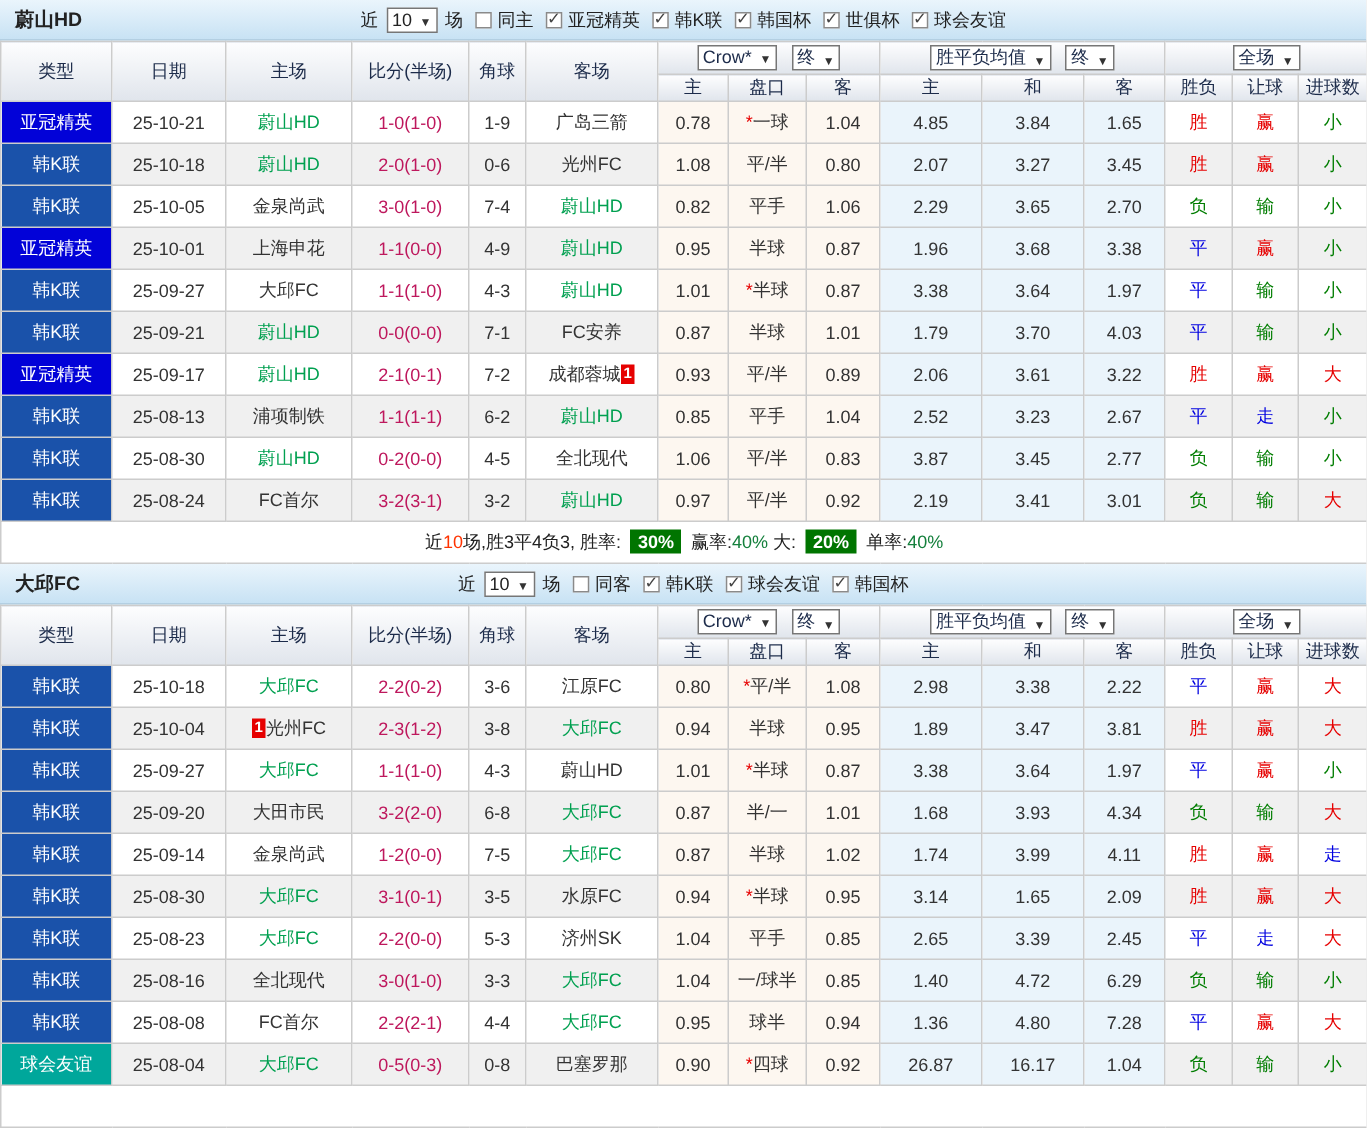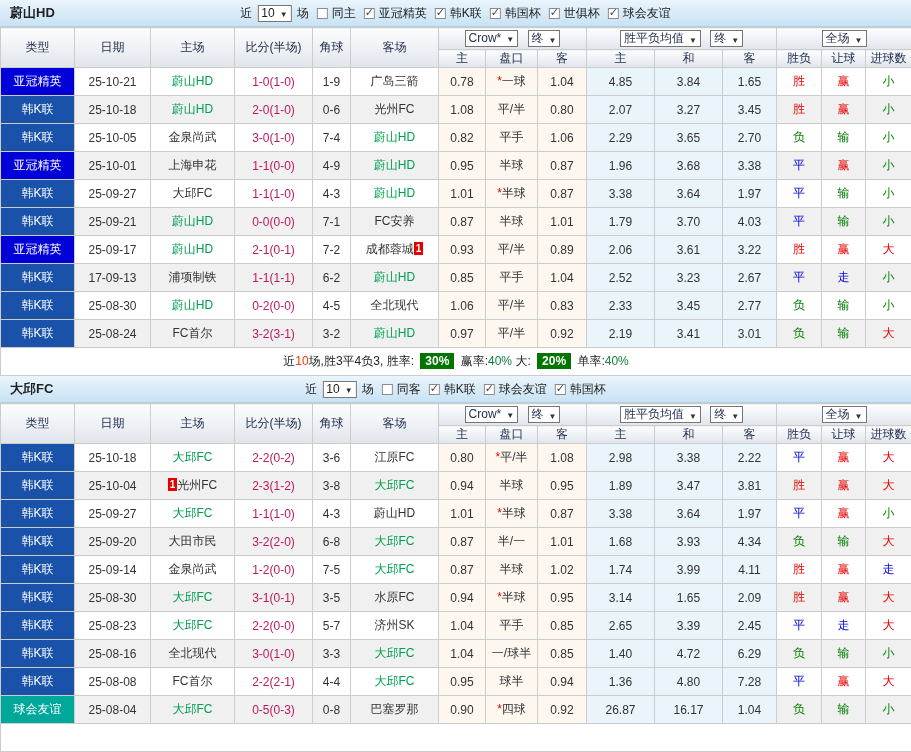"17-09-13" td.stripe { text: 17-09-13 -> 25-08-13 }
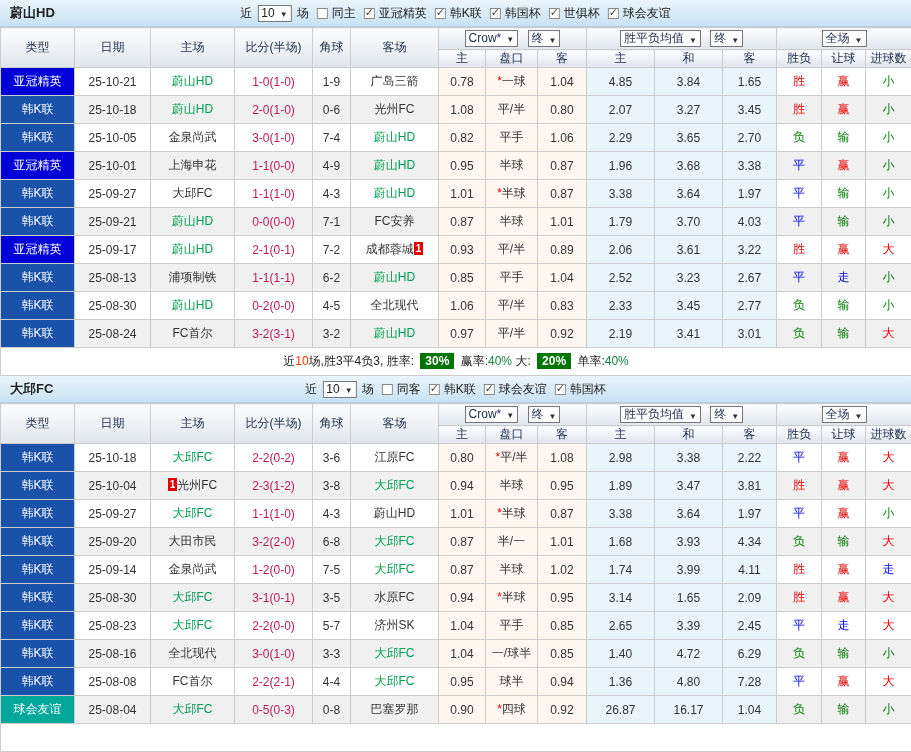"2.33" td.avg { text: 2.33 -> 3.87 }
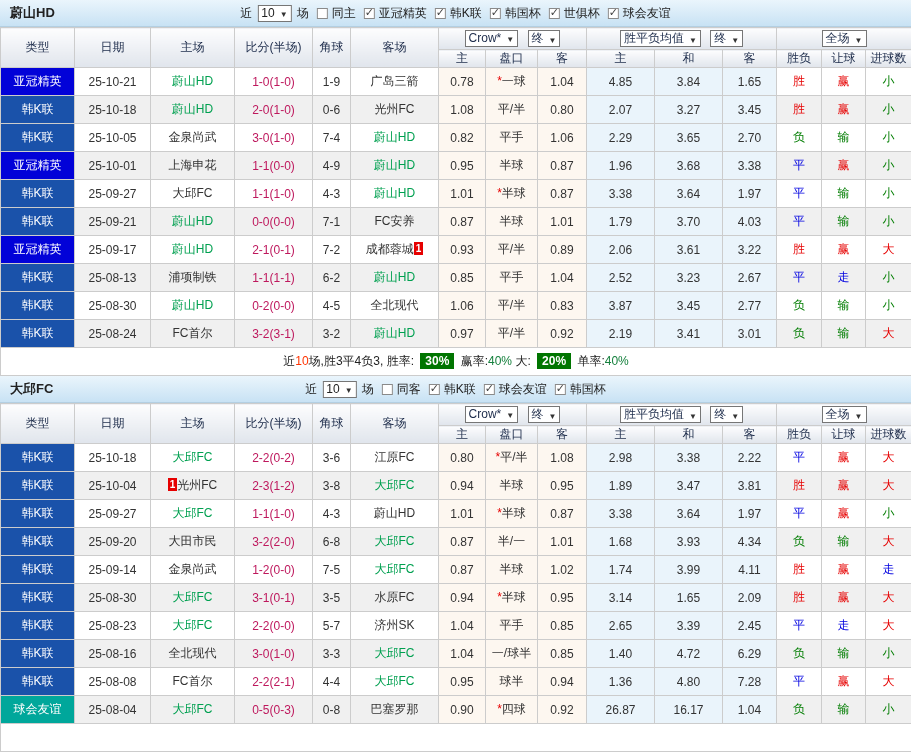"5-7" td.stripe { text: 5-7 -> 5-3 }
